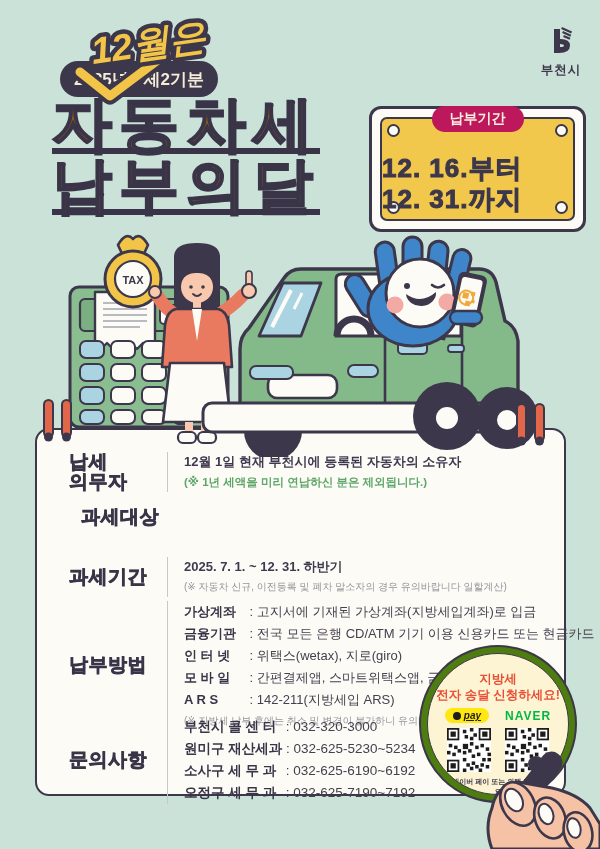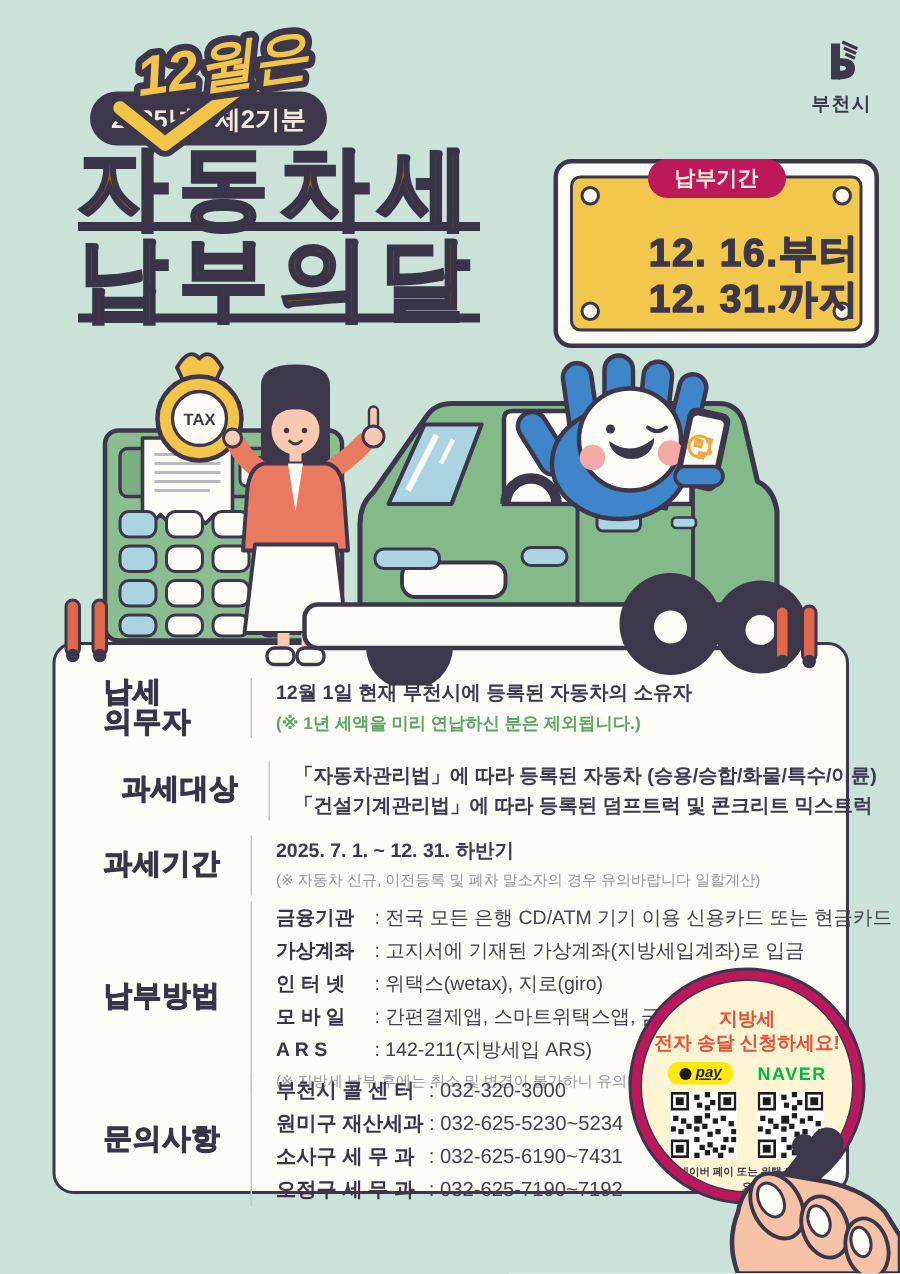"12. 16.부터" .plate-dates { text-align: right -> left }
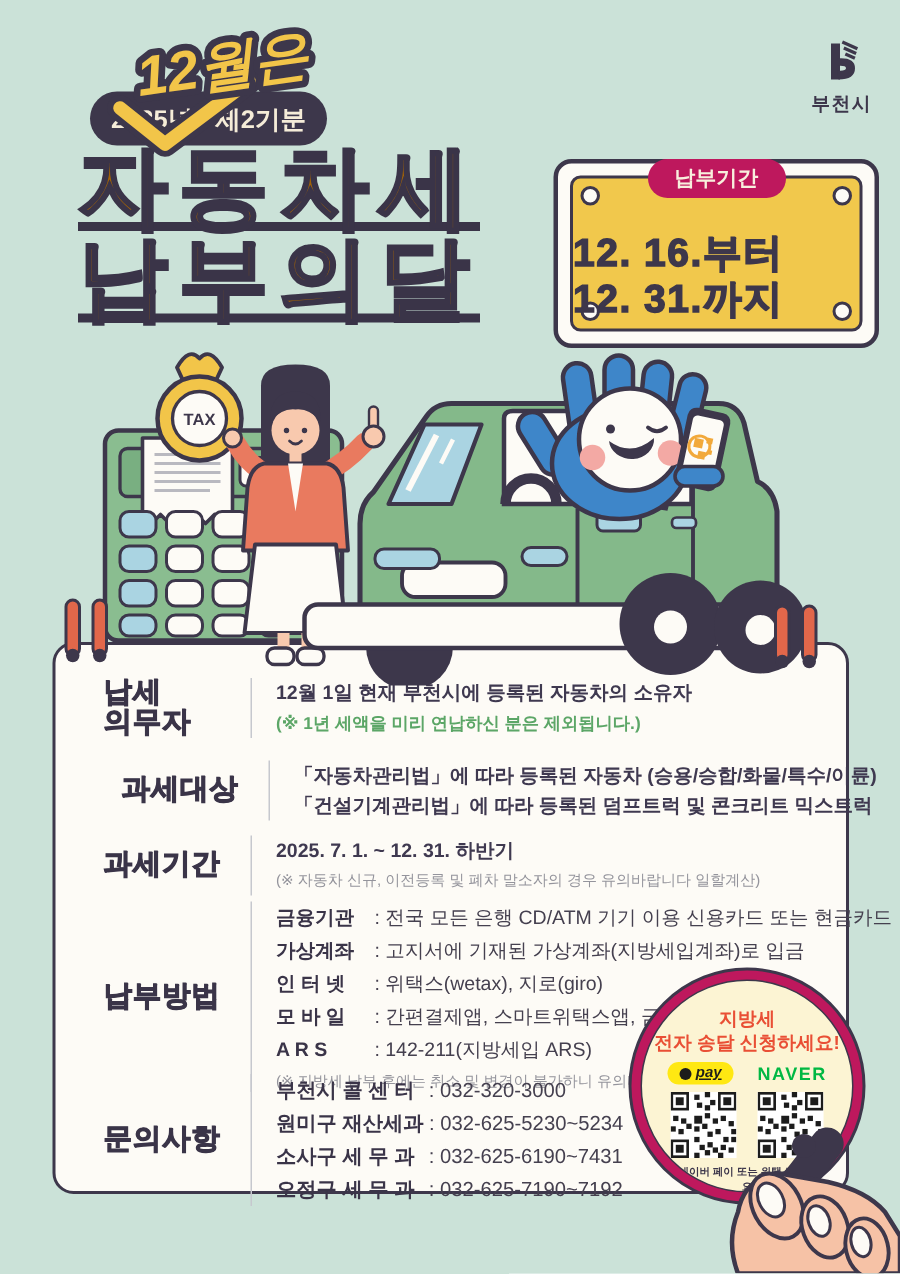"「자동차관리법」에 따라 등록된 자동차 (승용/승합/화물/특수/이륜)" div.content { html: <div> <div>「자동차관리법」에 따라 등록된 자동차 (승용/승합/화물/특수/이륜)</div> <div>「건설기계관리법」에 따라 등록된 덤프트럭 및 콘크리트 믹스트럭</div> </div> -> none }
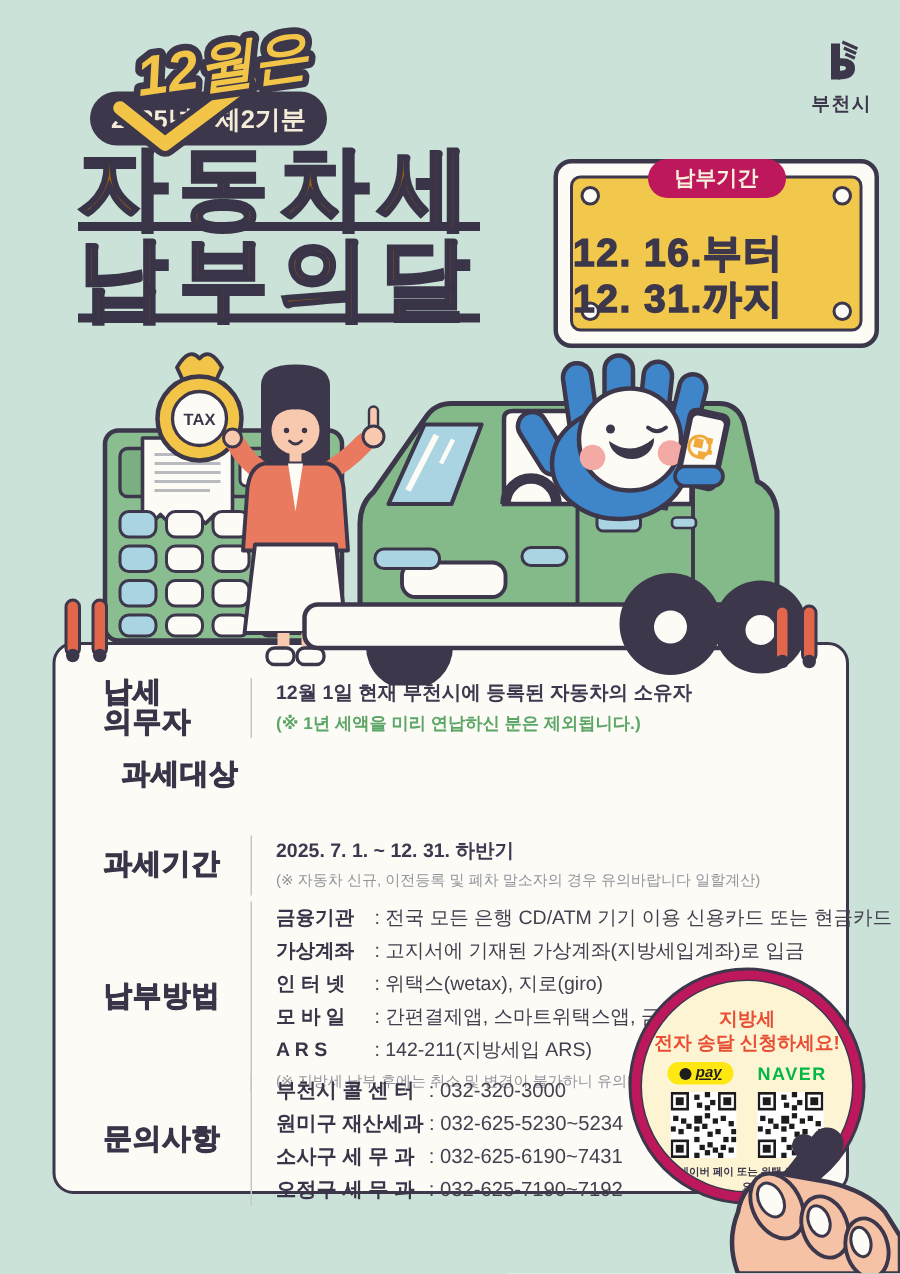"금융기관 : 전국 모든 은행" div.kv { order: before "가상계좌 : 고지서에 기재된 가상계좌(지방세입계좌)로" -> after "가상계좌 : 고지서에 기재된 가상계좌(지방세입계좌)로" }
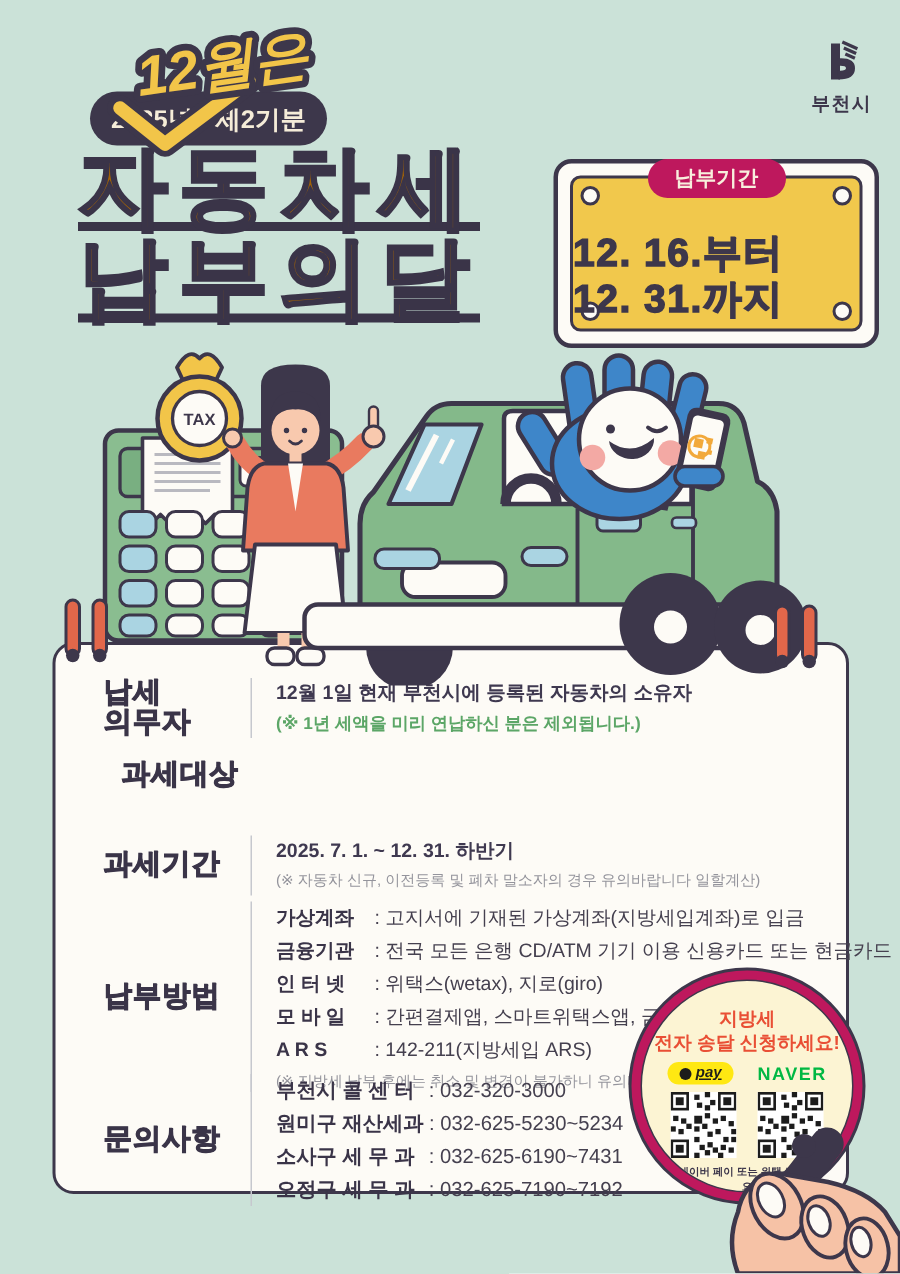"지방세" .mag { background: #be185d -> #4d7c0f }
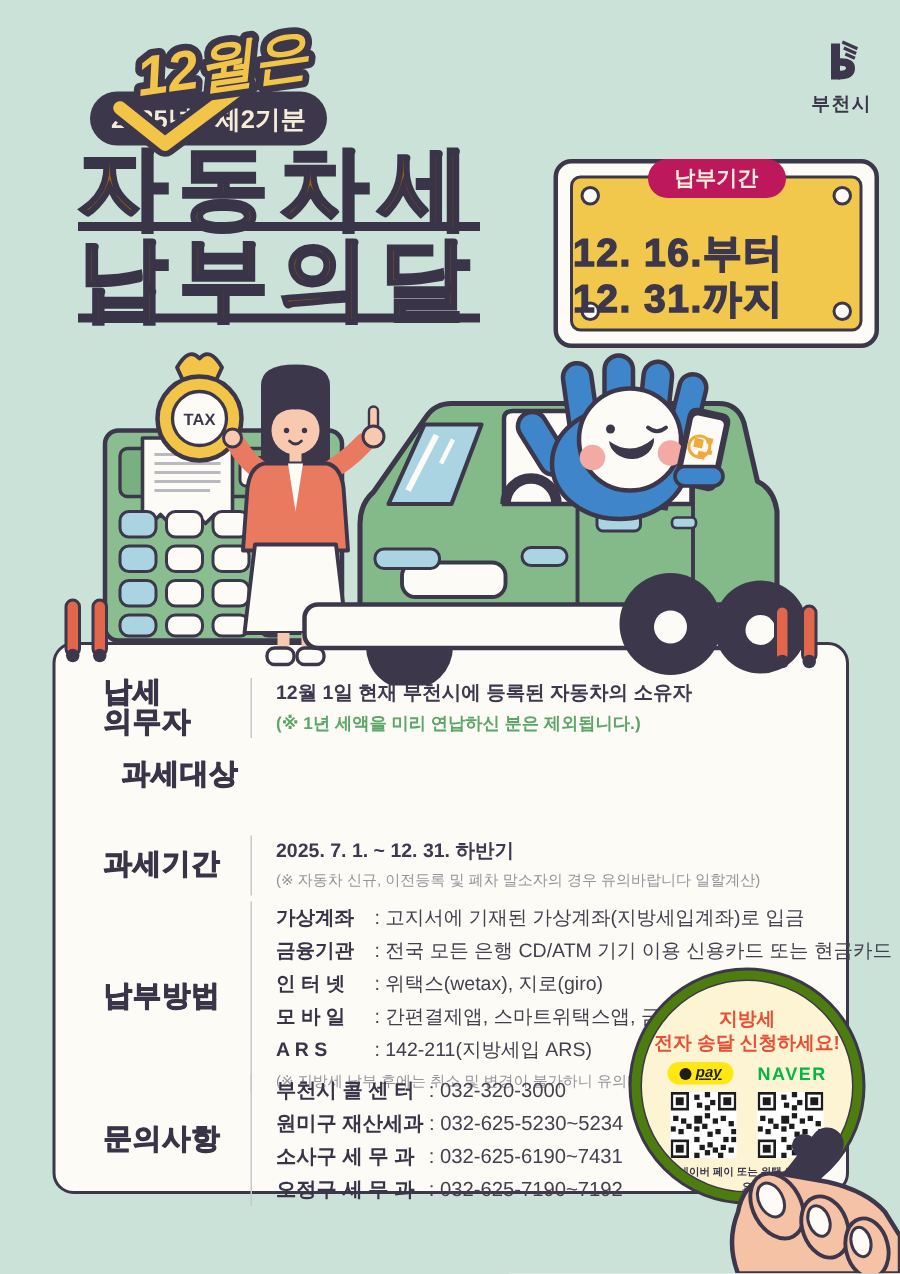"032-625-6190~7431" span { text: 7431 -> 6192 }
